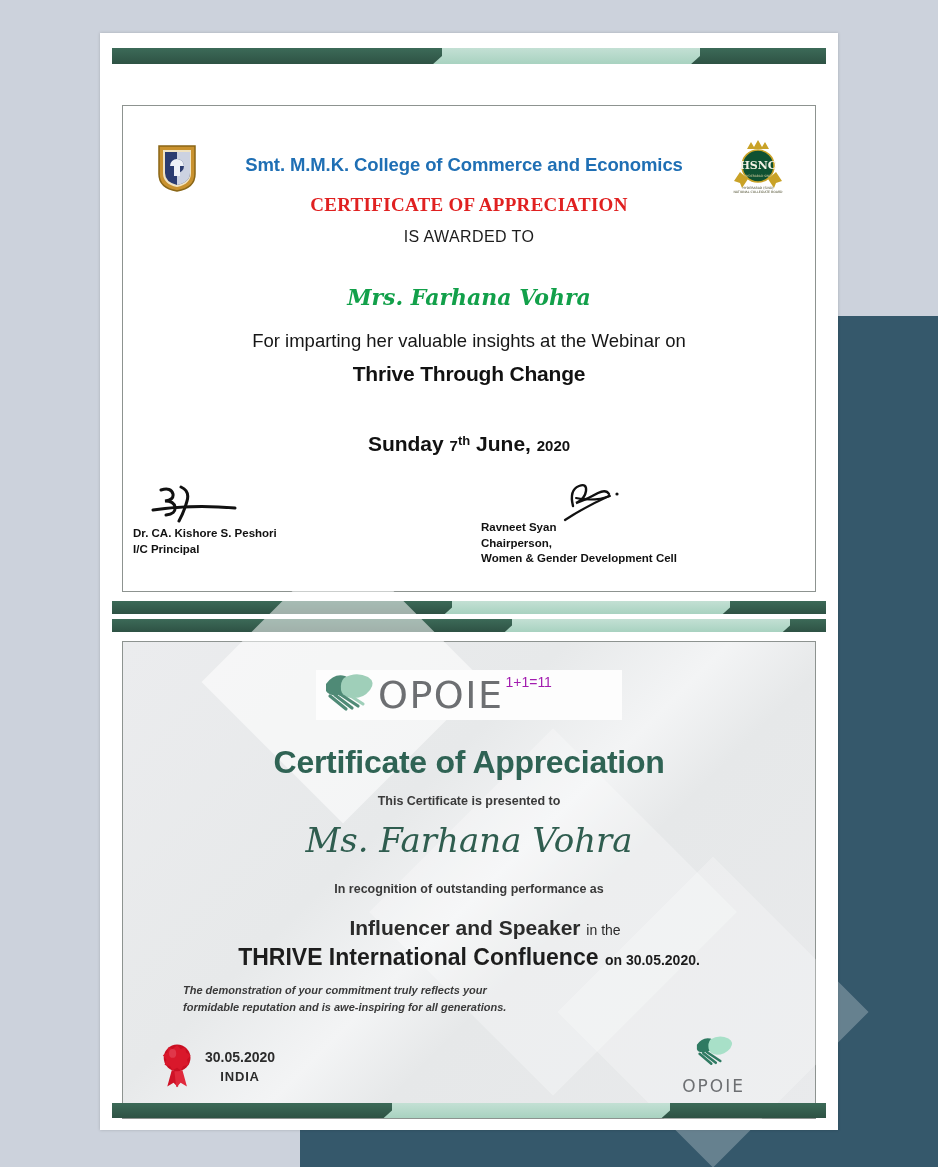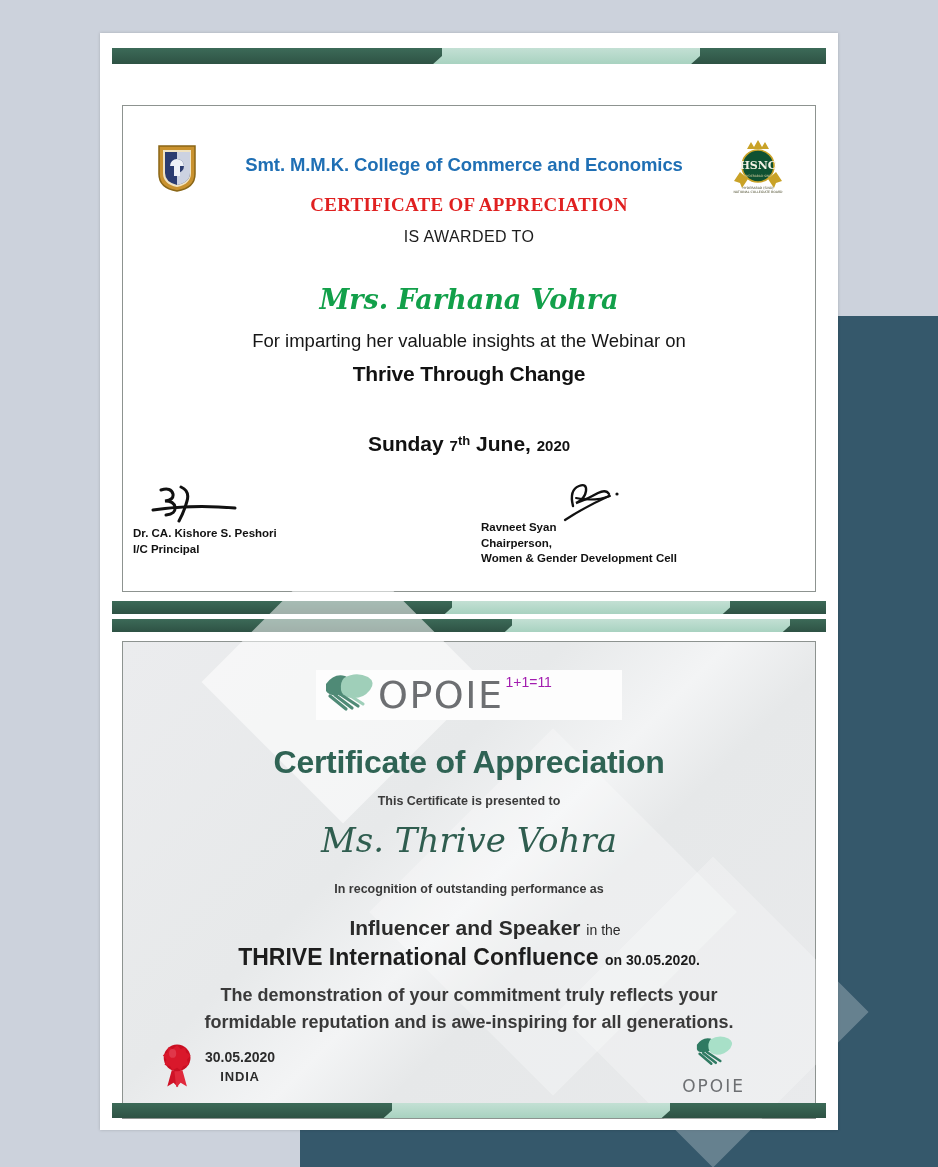"Mrs. Farhana Vohra" .c1-name { font-size: 27px -> 22px }
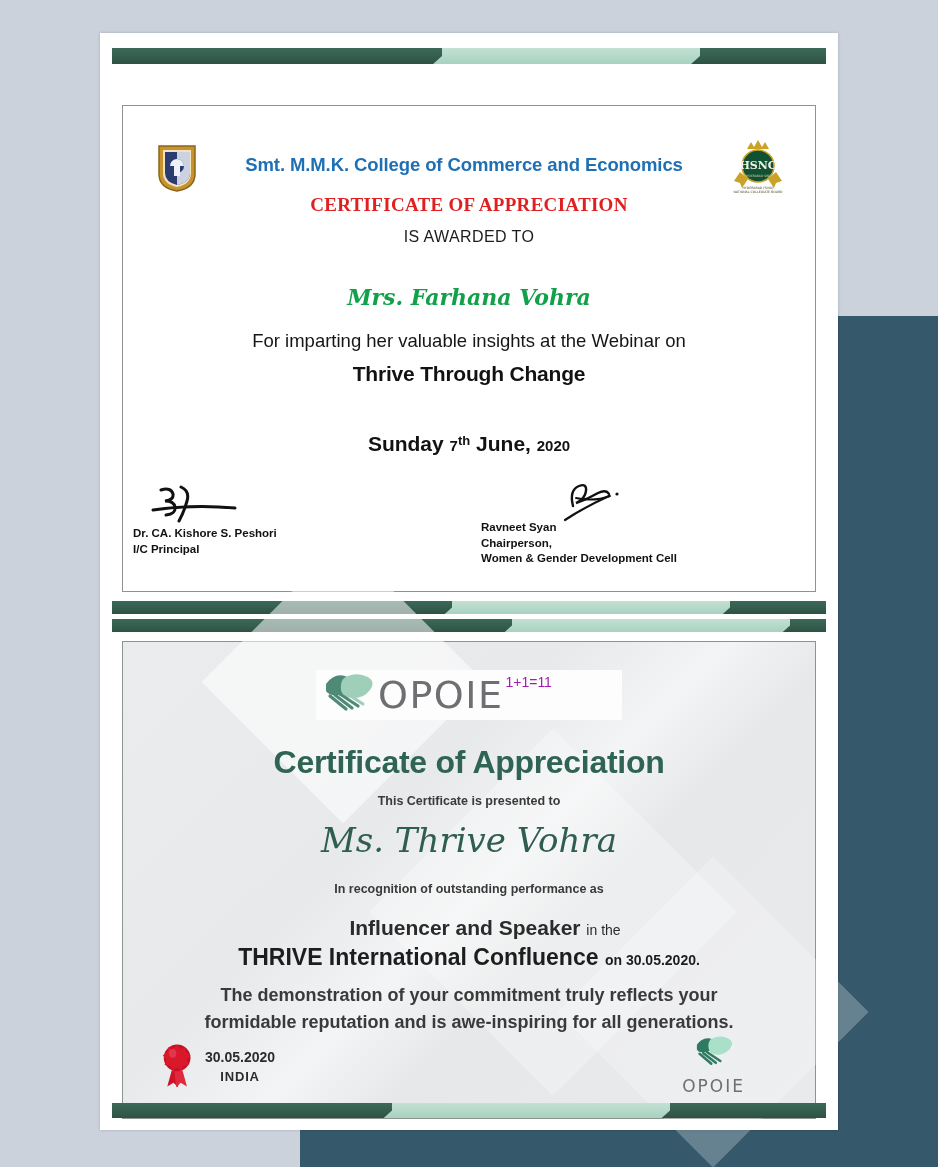"Ms. Thrive Vohra" div.c2-name { text: Thrive -> Farhana }
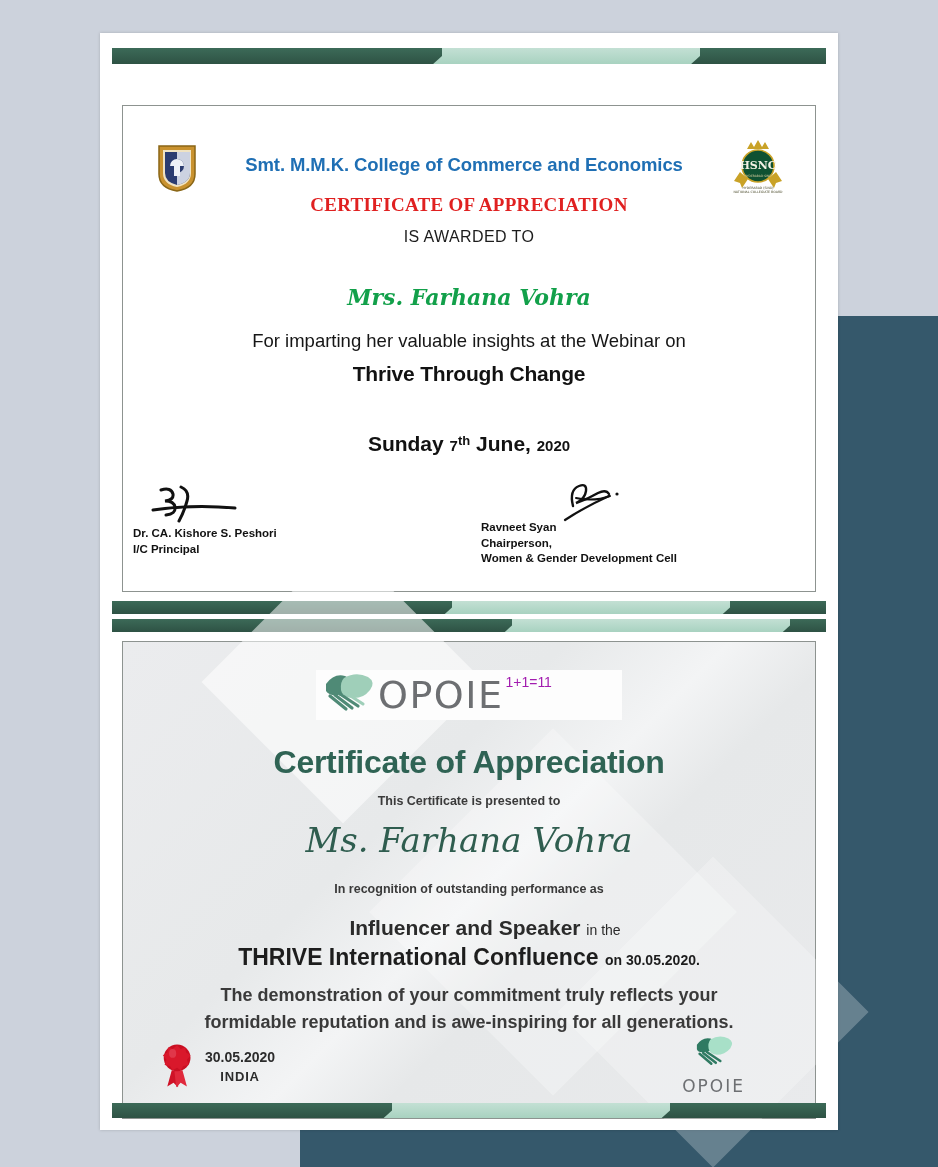"The demonstration of your commitment" .c2-body { font-size: 18px -> 11px; font-style: none -> italic; text-align: center -> left }
